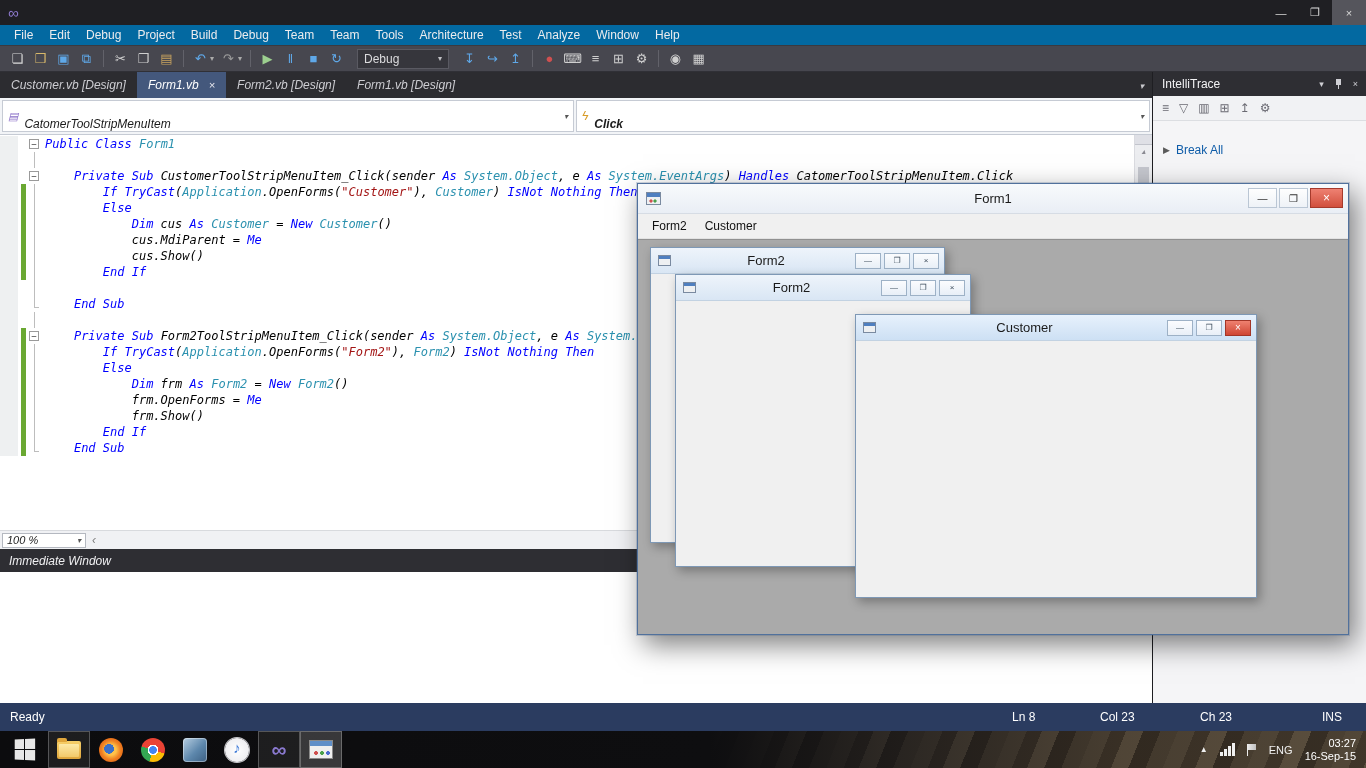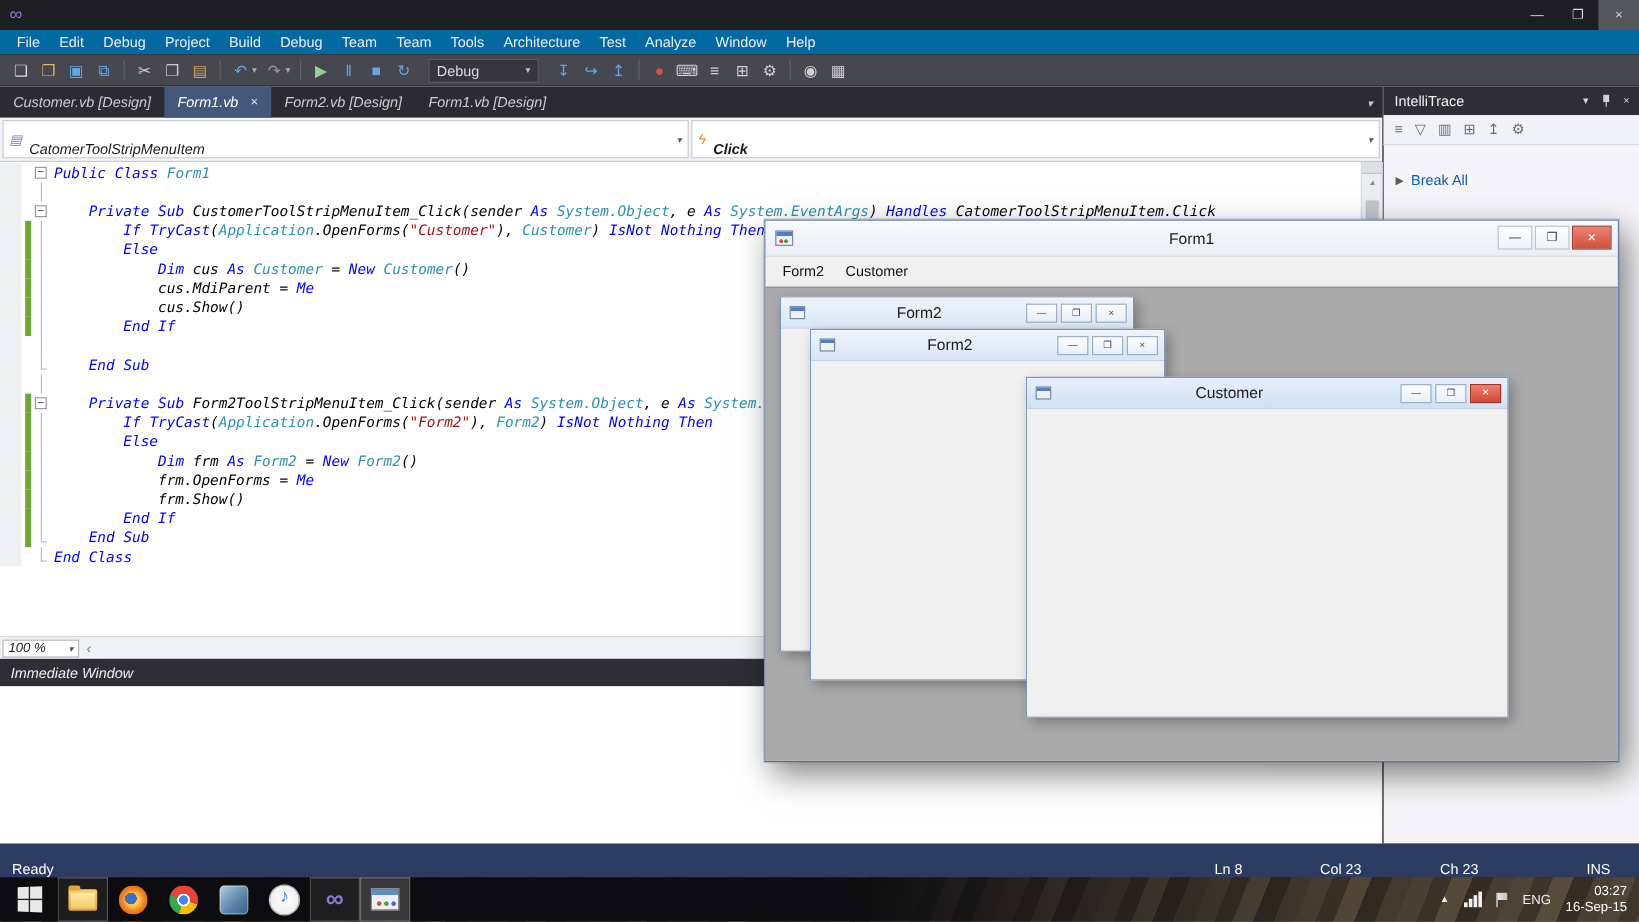"End Class" div.cline { html: <div><span></span><span></span><span></span><span><span>End</span><span> </span><span>Class</span></span></div> -> none }
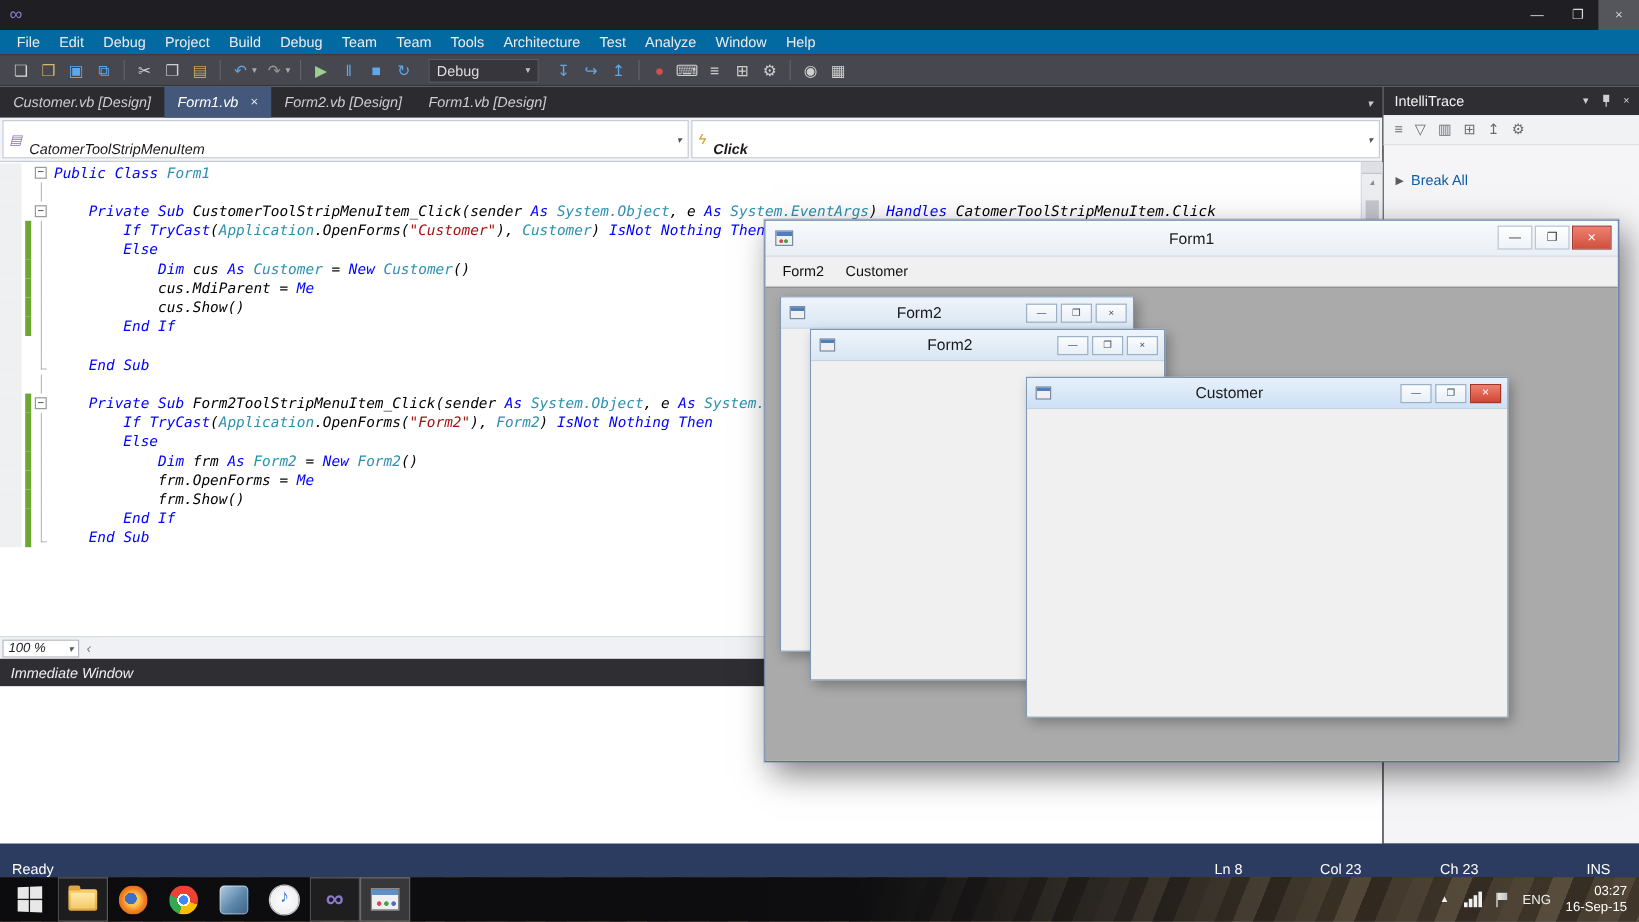"100 %" .zoomcombo { width: 64px -> 84px }
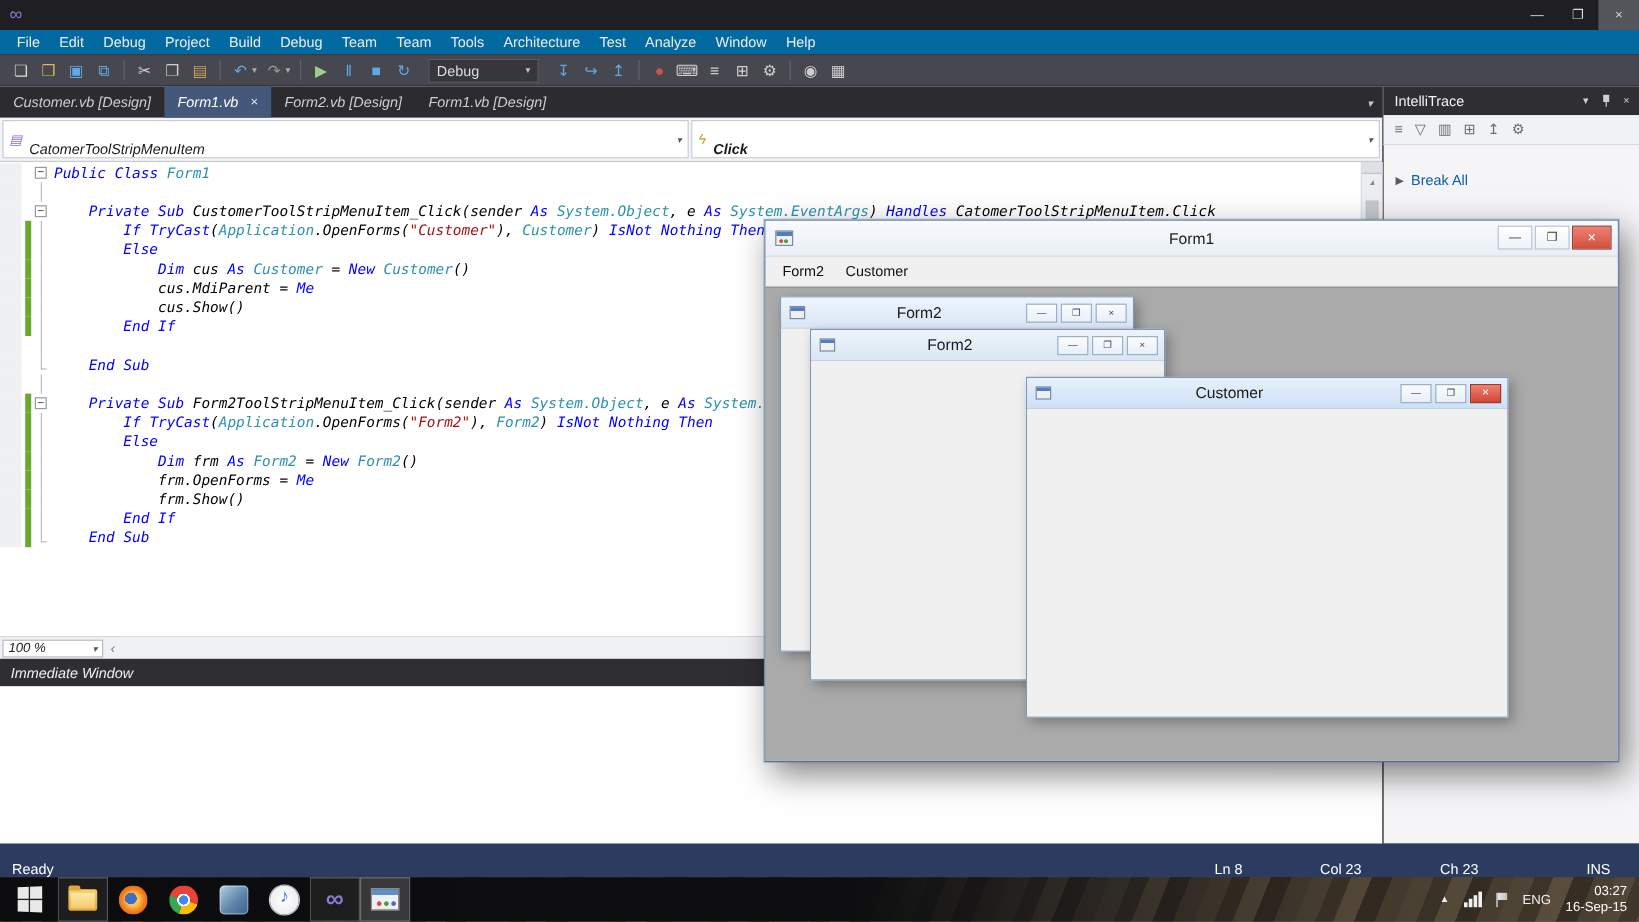"Ready" .statusbar { align-items: flex-end -> center }
